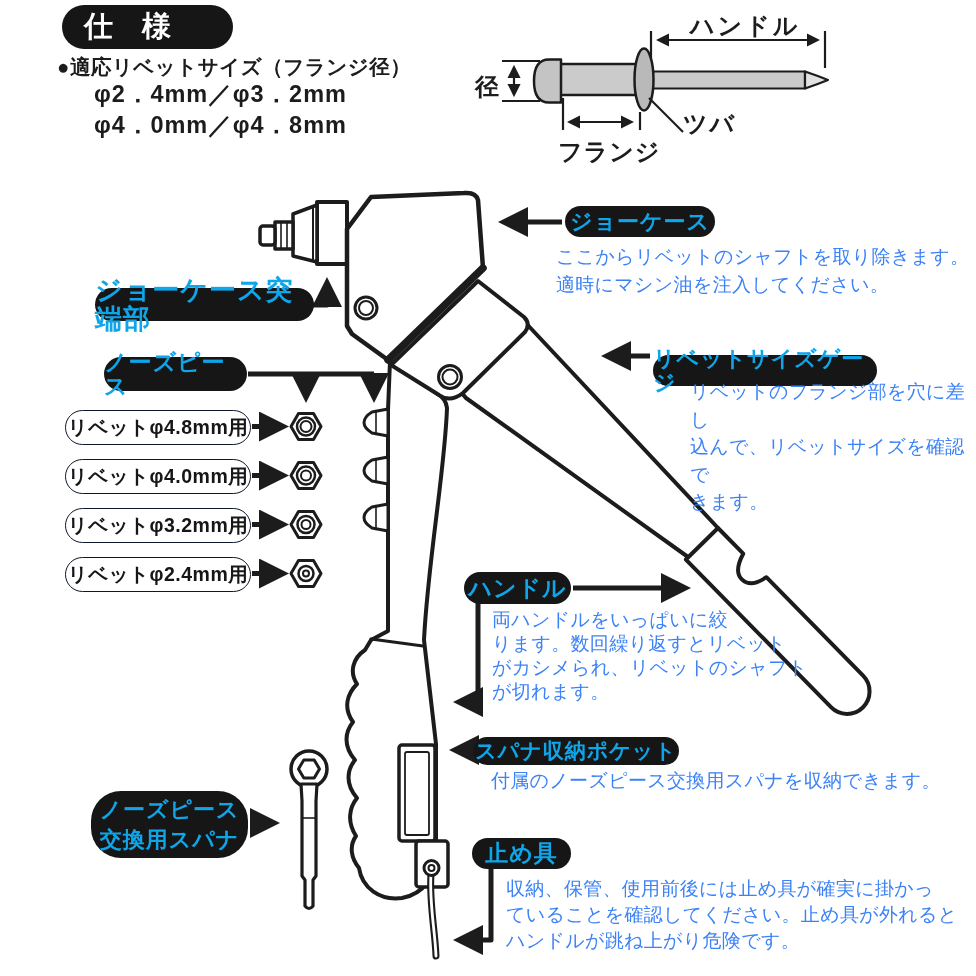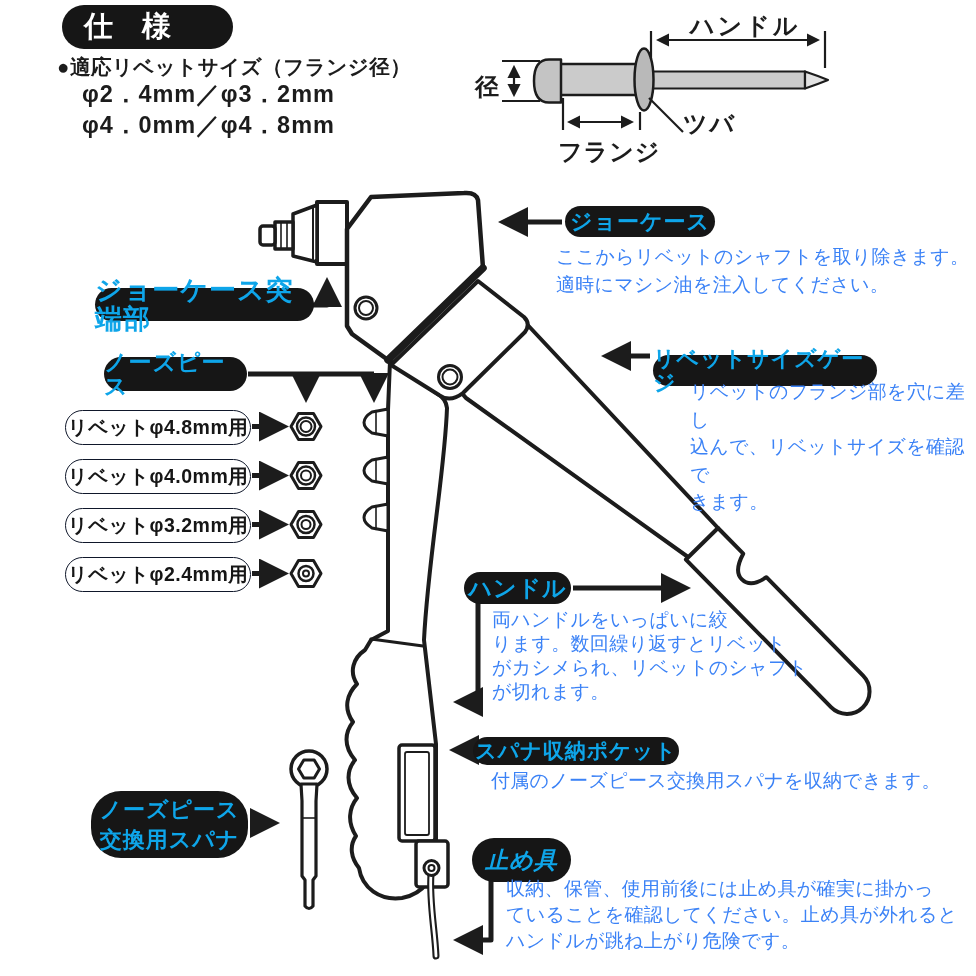"φ2．4mm／φ3．2mm" #spec-sizes { left: 82px -> 94px }
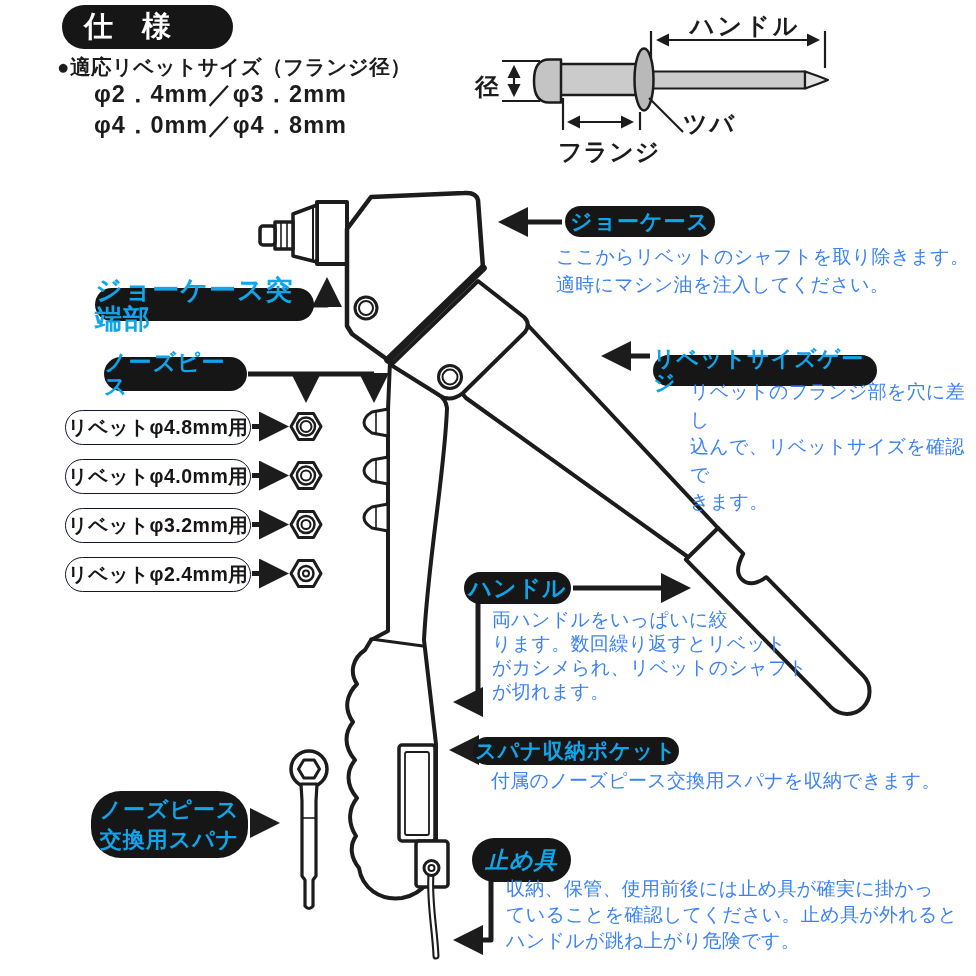"止め具" #pill-stopper { font-style: italic -> none; height: 44px -> 31px }
